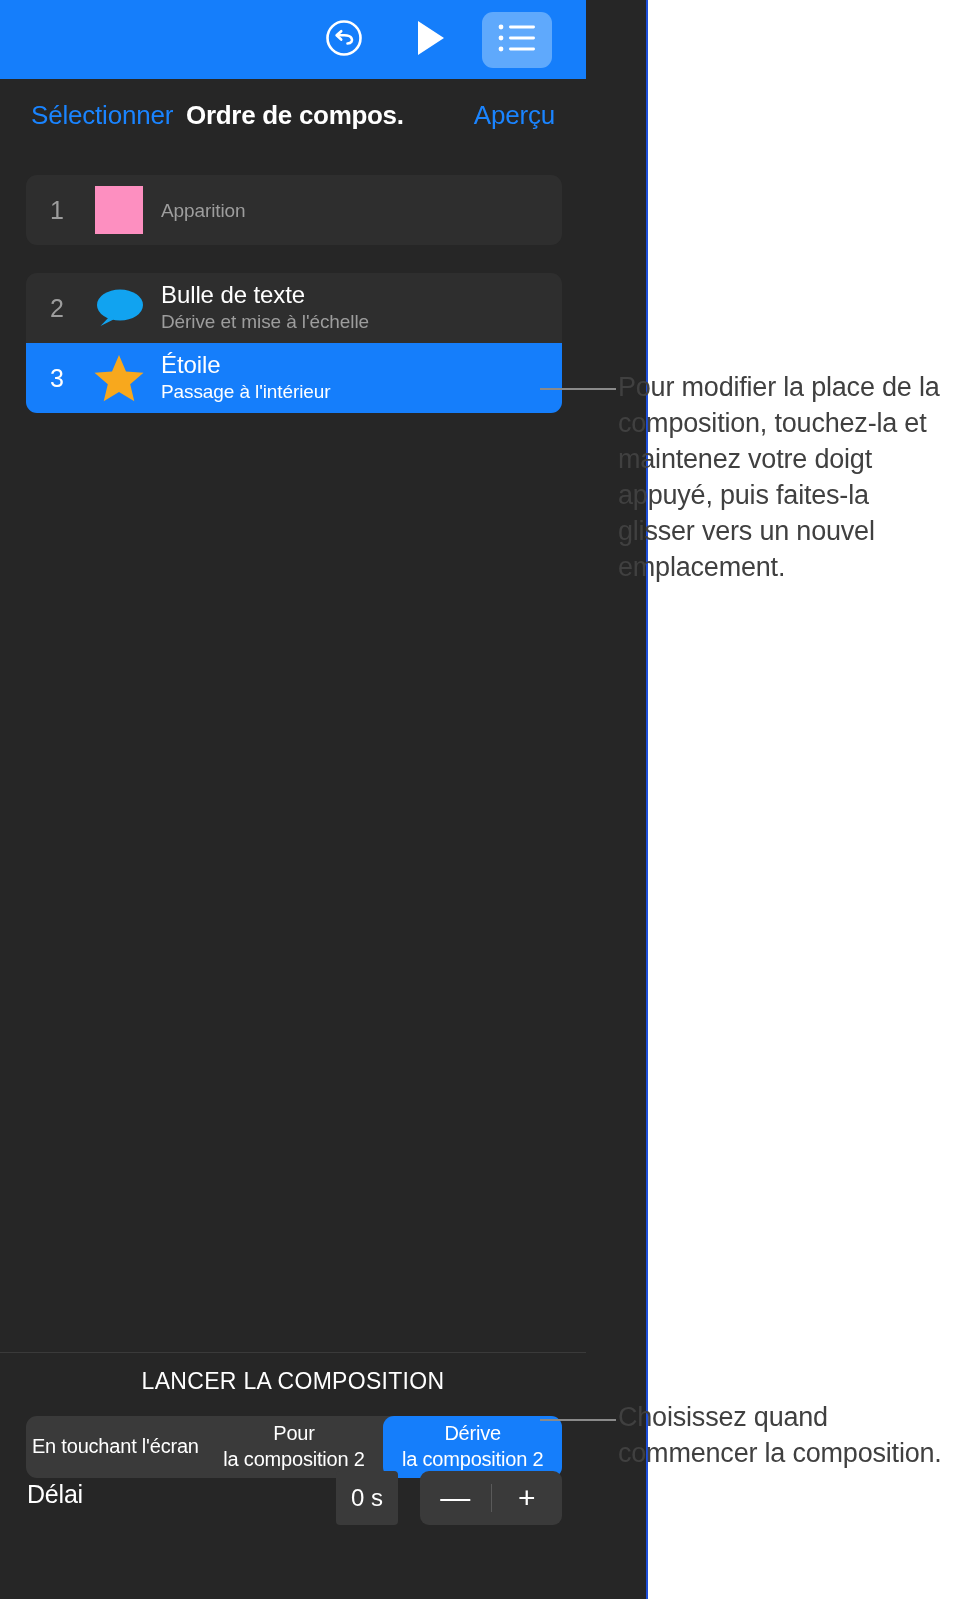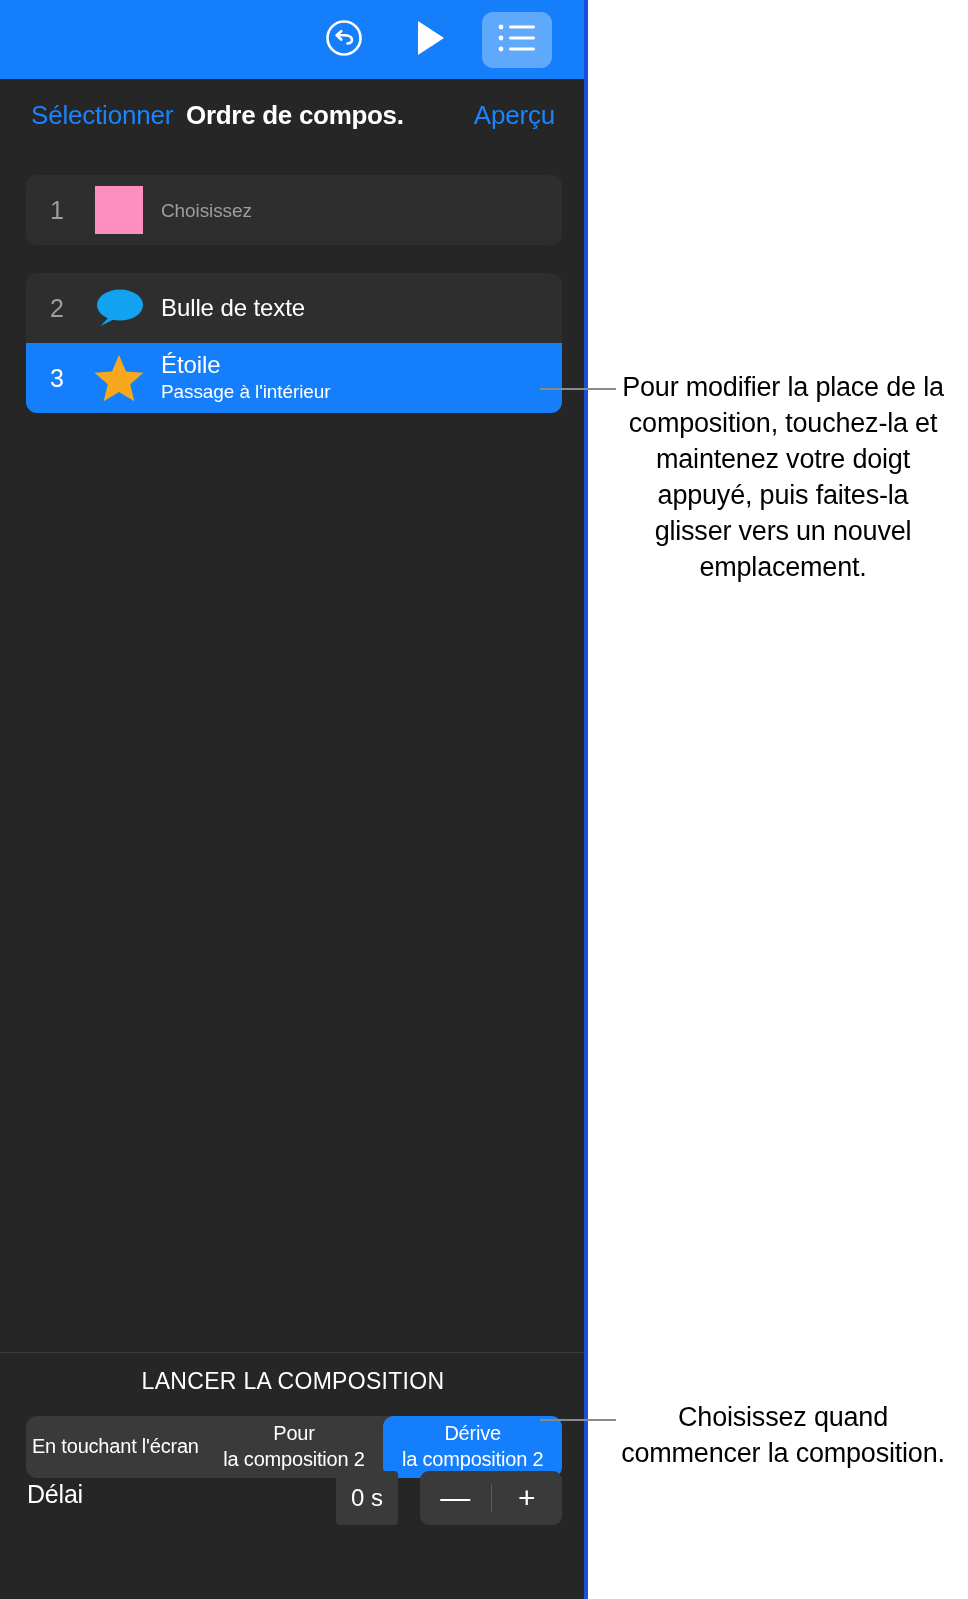"Sélectionner" #panel { border-right: 4px solid #1d4ed8 -> 2px solid #1d4ed8; width: 588px -> 648px }
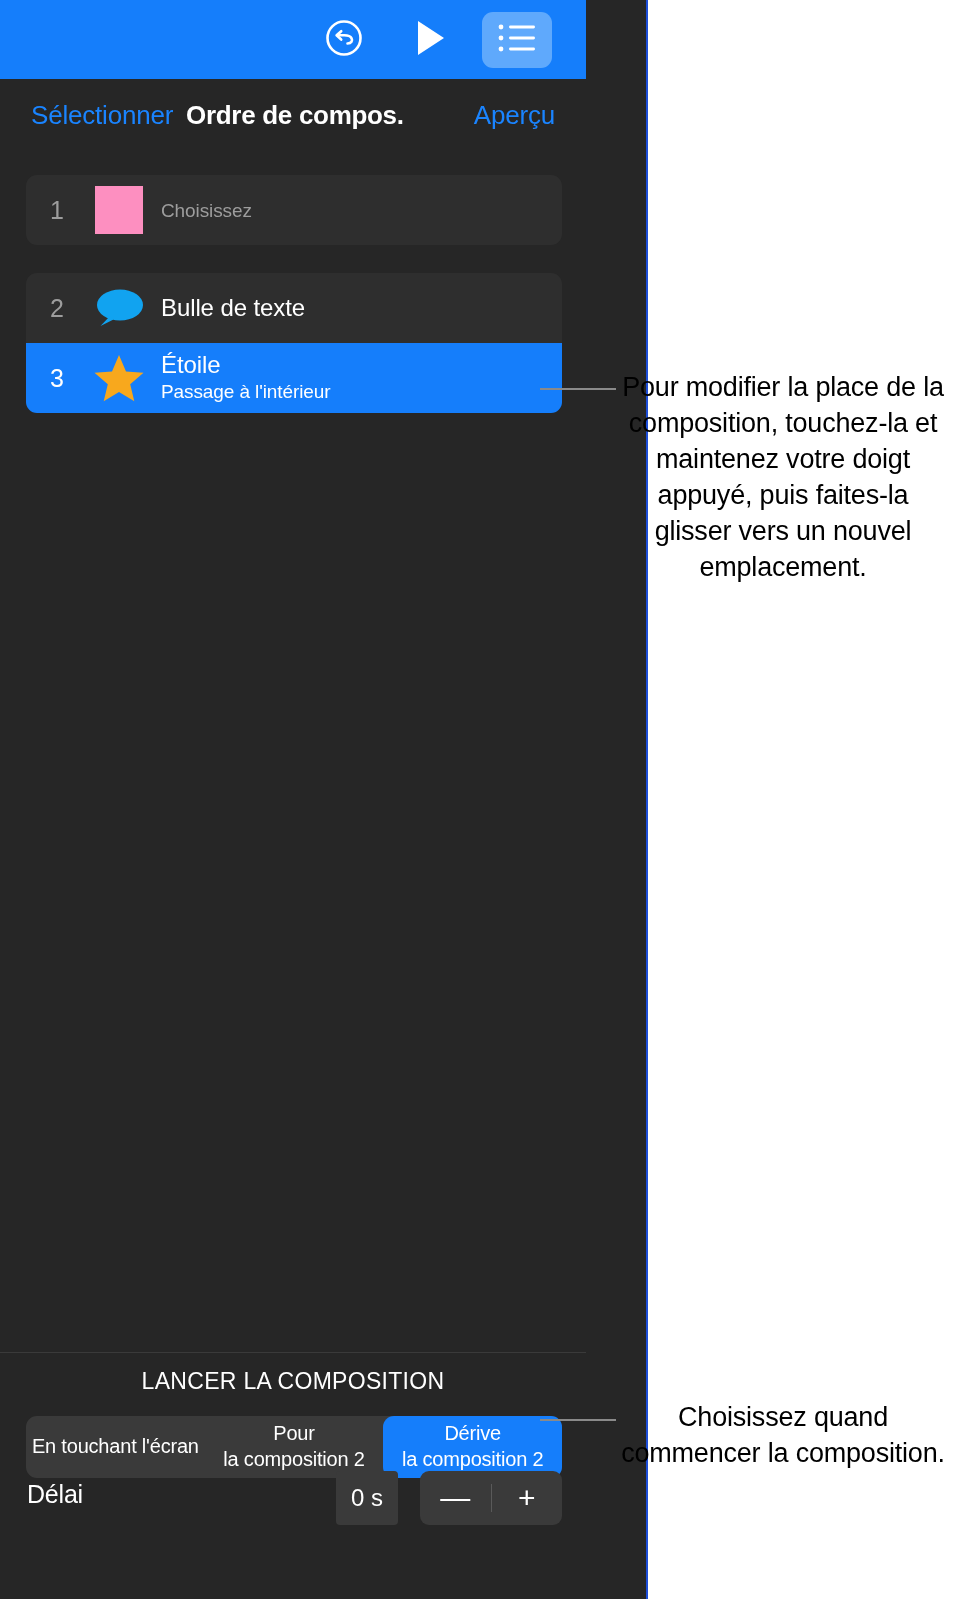"Choisissez" div.row-sub { text: Choisissez -> Apparition }
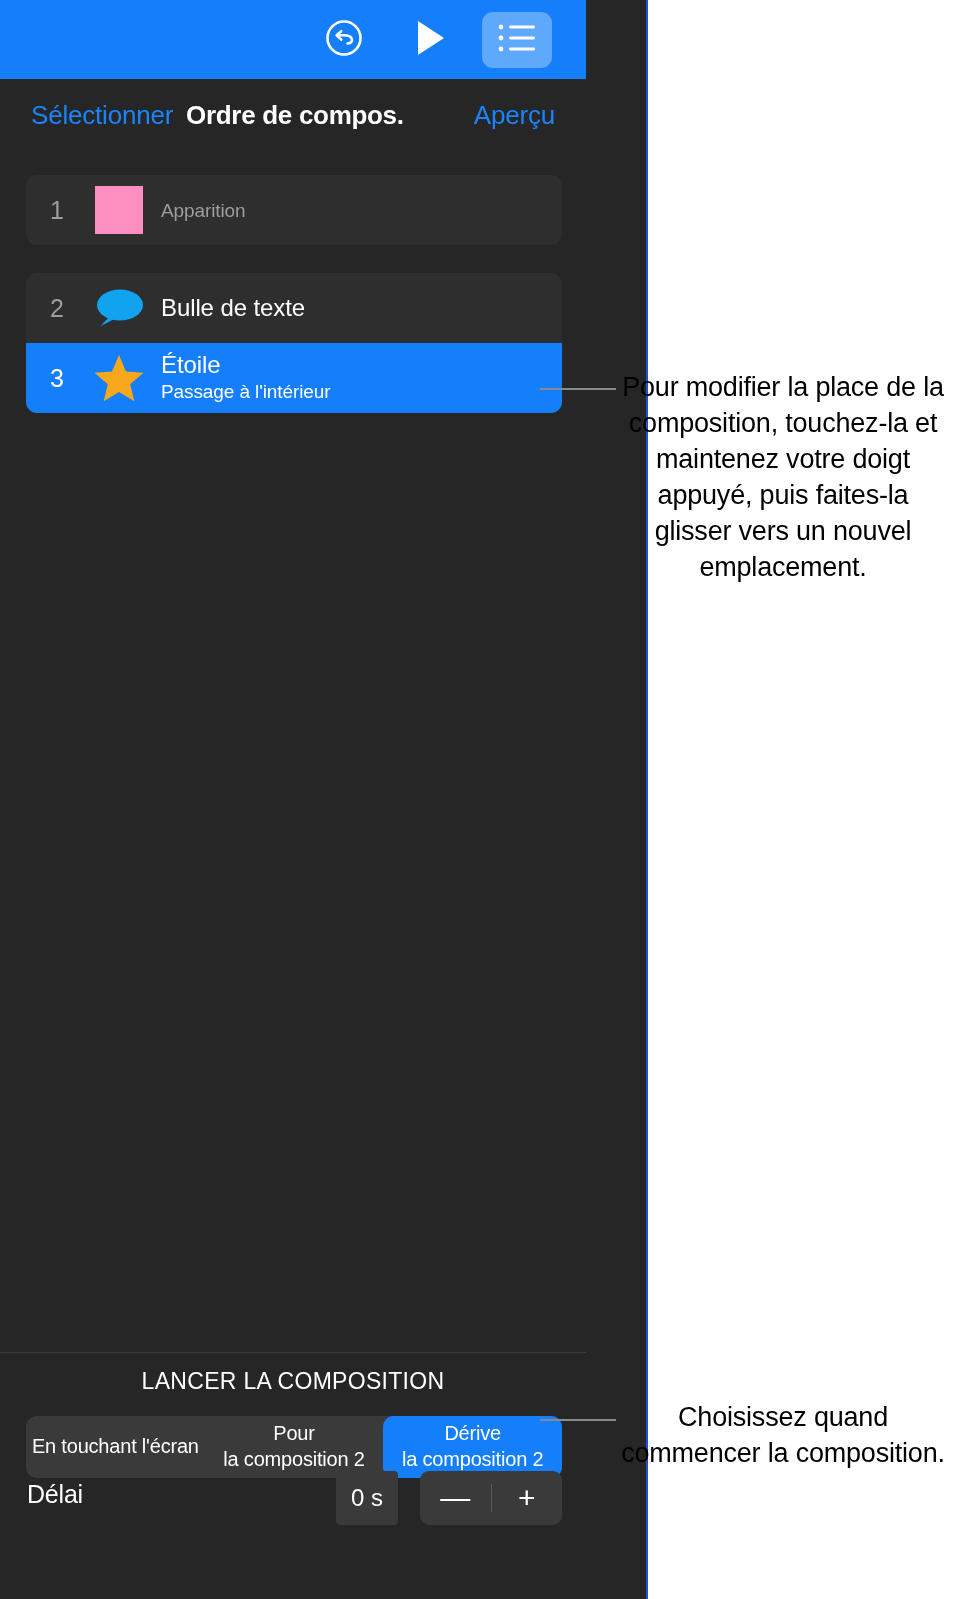"Dérive et mise à l'échelle" div.row-sub { html: none -> <div>Dérive et mise à l'échelle</div> }
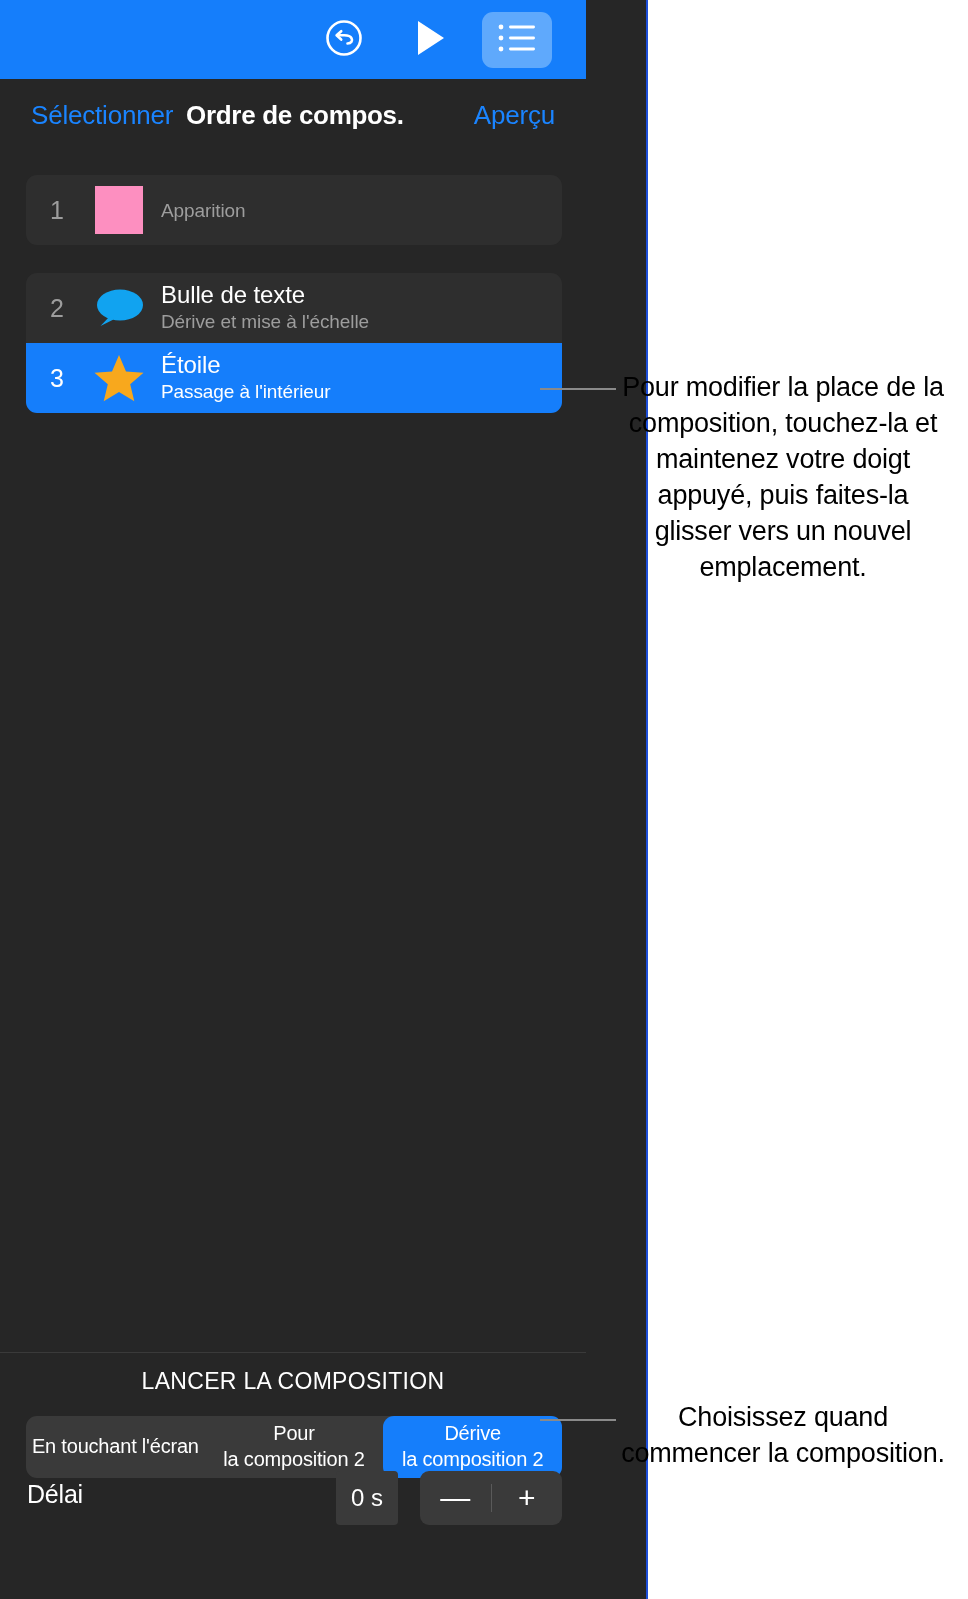"Pour modifier la place de" .callout { color: #000000 -> #404040; text-align: center -> none }
